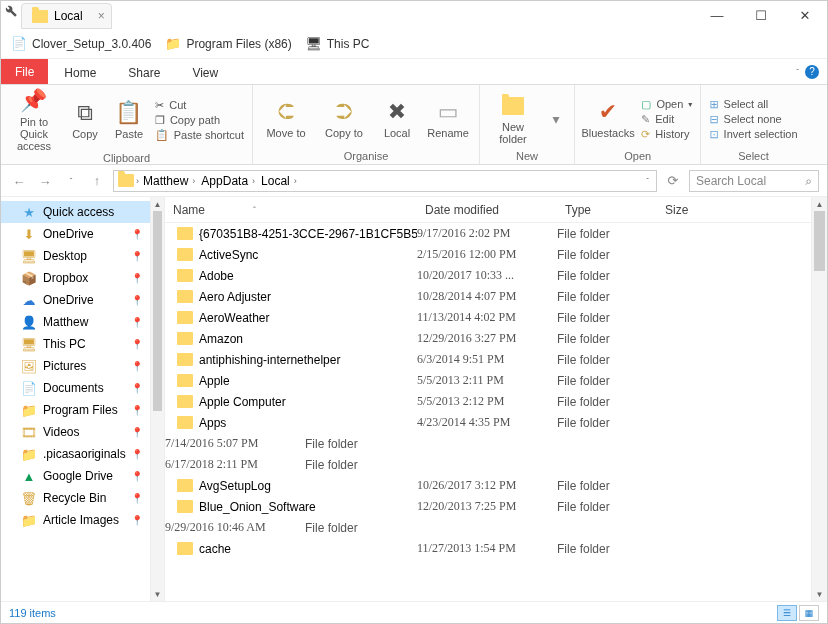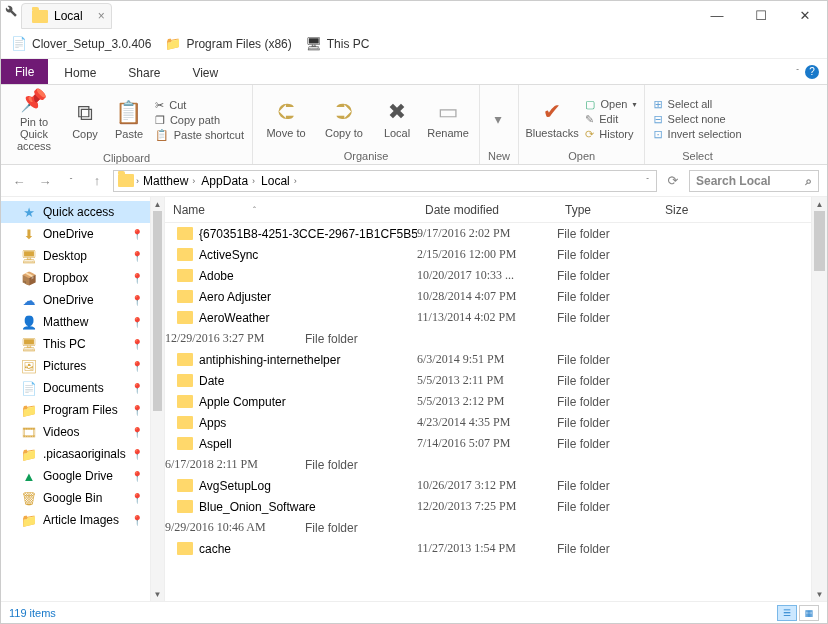"File" .menu-file { background: #701a75 -> #ef4444 }
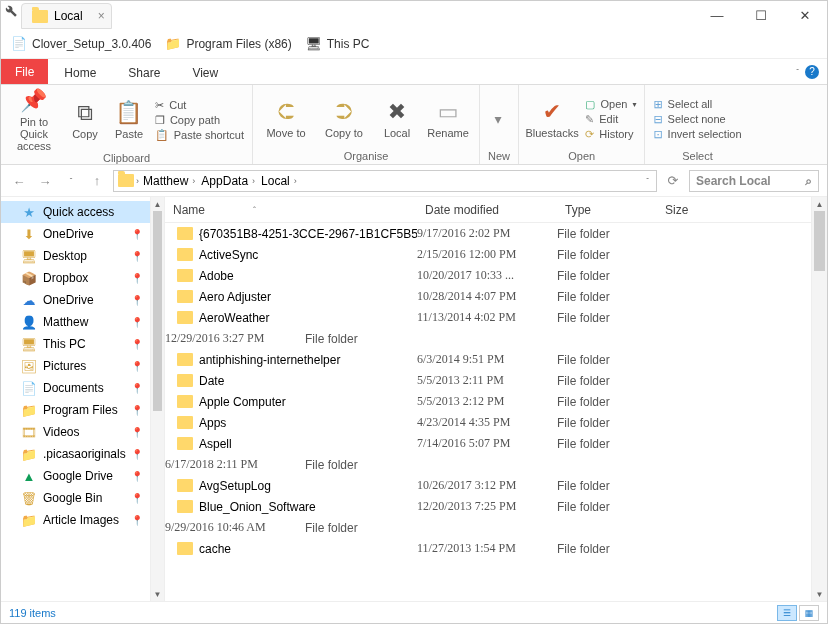"New folder" div.big-btn { html: none -> <div> <span> <span></span> </span> <span>New folder</span> </div> }
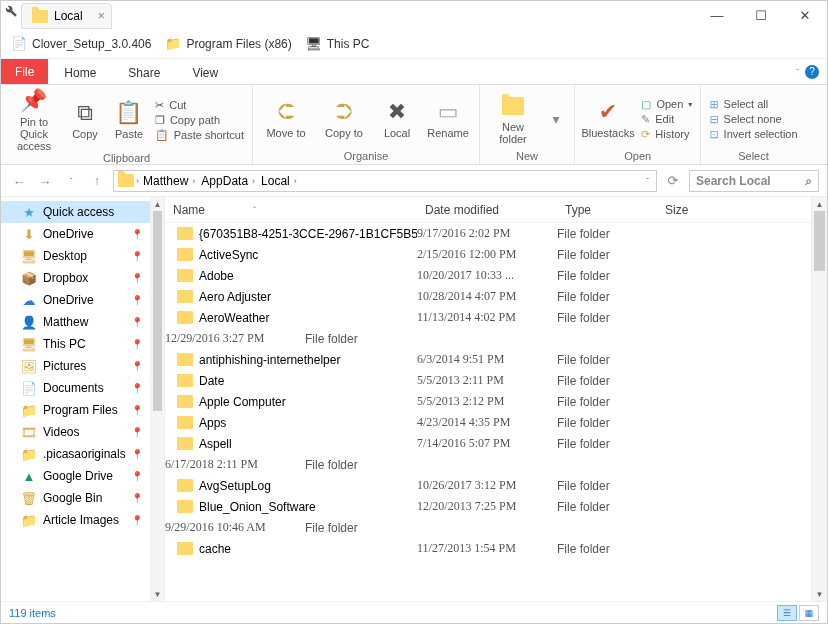"Search Local" .search-box { font-weight: bold -> none }
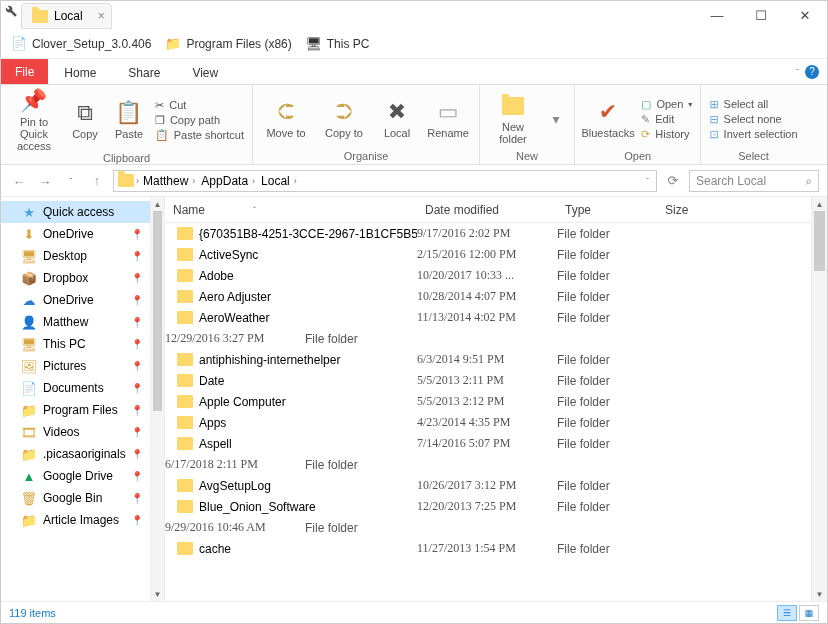"Amazon" div.cell-name { html: none -> <div> <span></span> <span>Amazon</span> </div> }
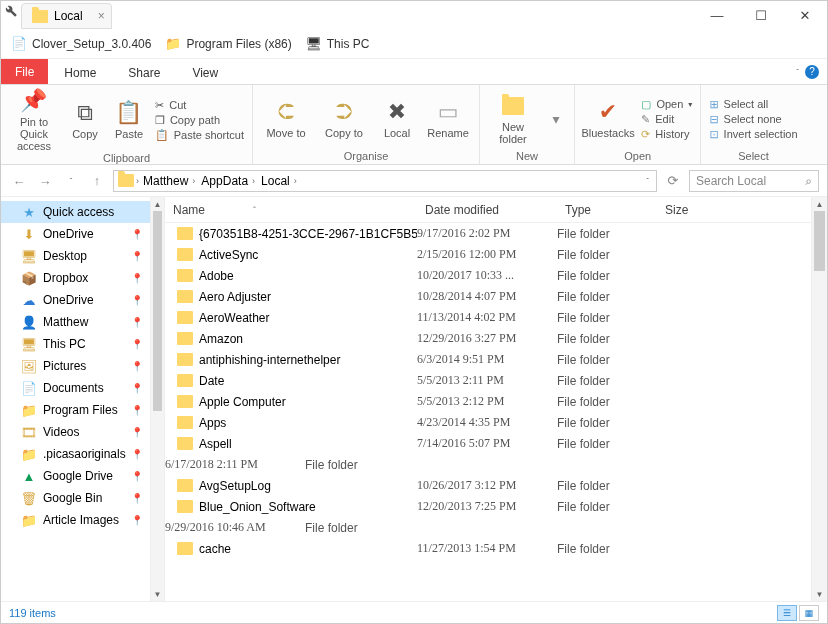"Date" span { text: Date -> Apple }
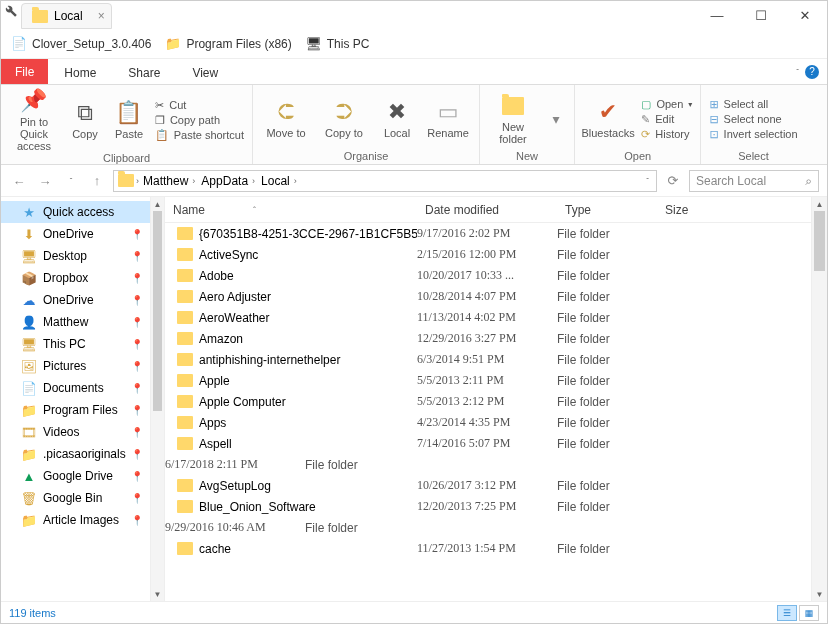"Aspell" div.cell-name { html: <div> <span></span> <span>Aspell</span> </div> -> none }
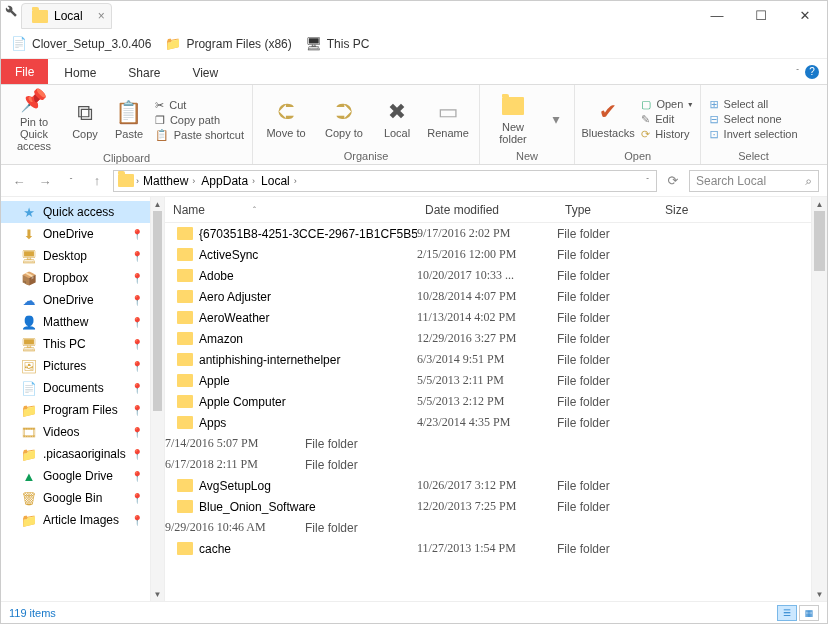"Google Bin" span { text: Google -> Recycle }
